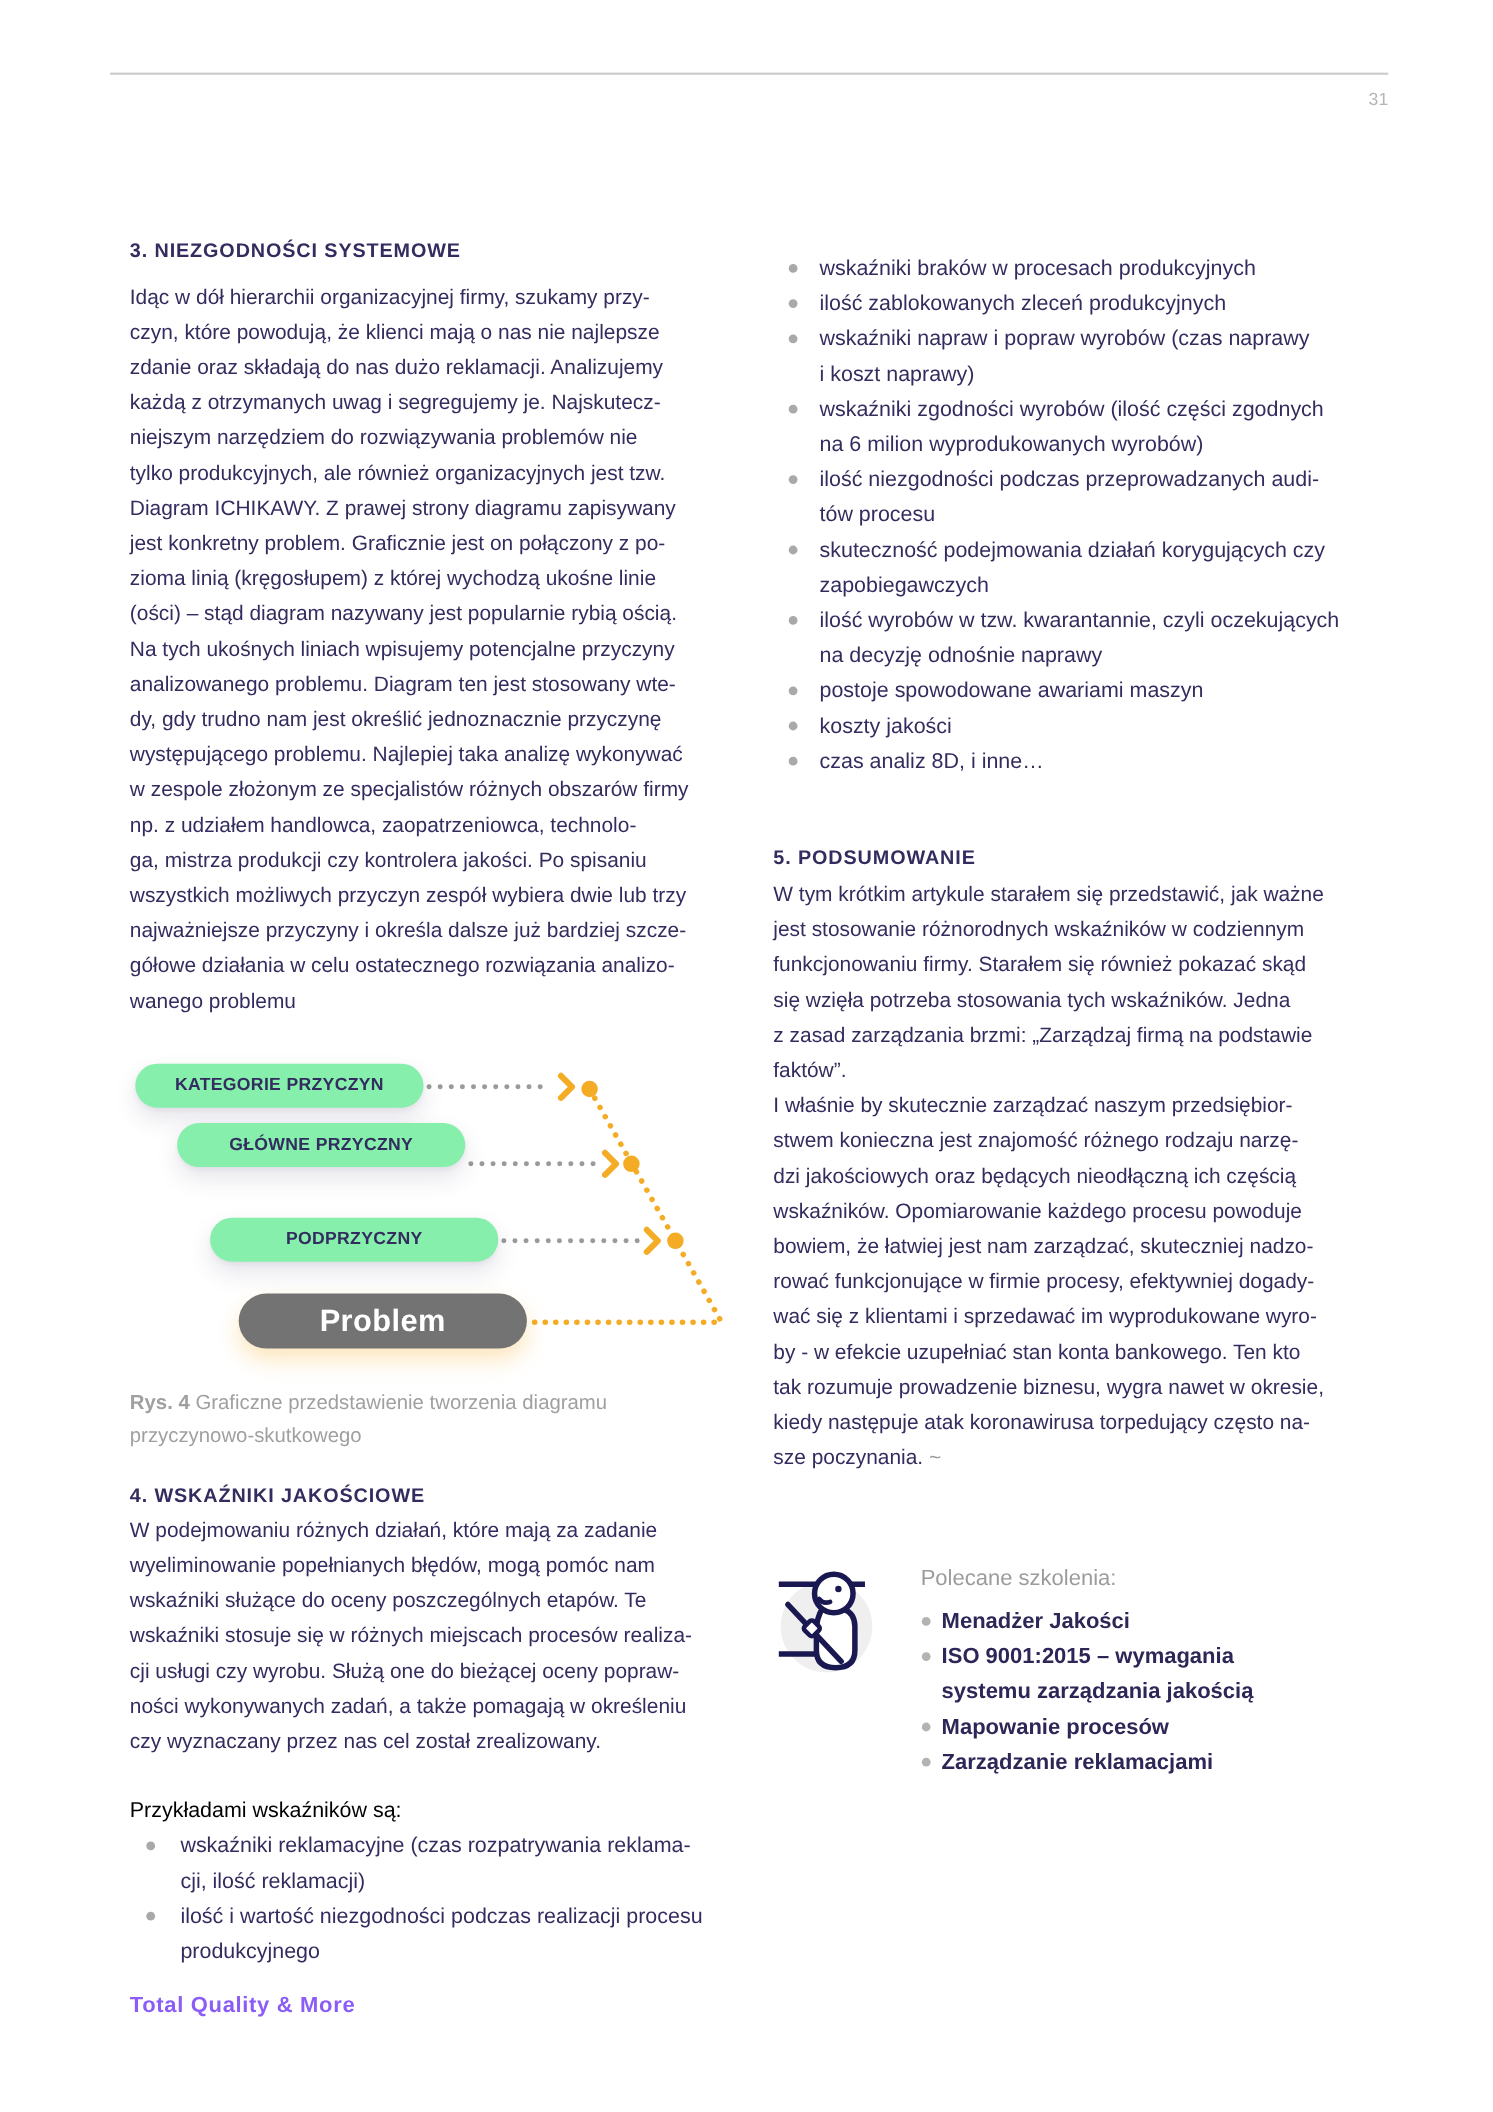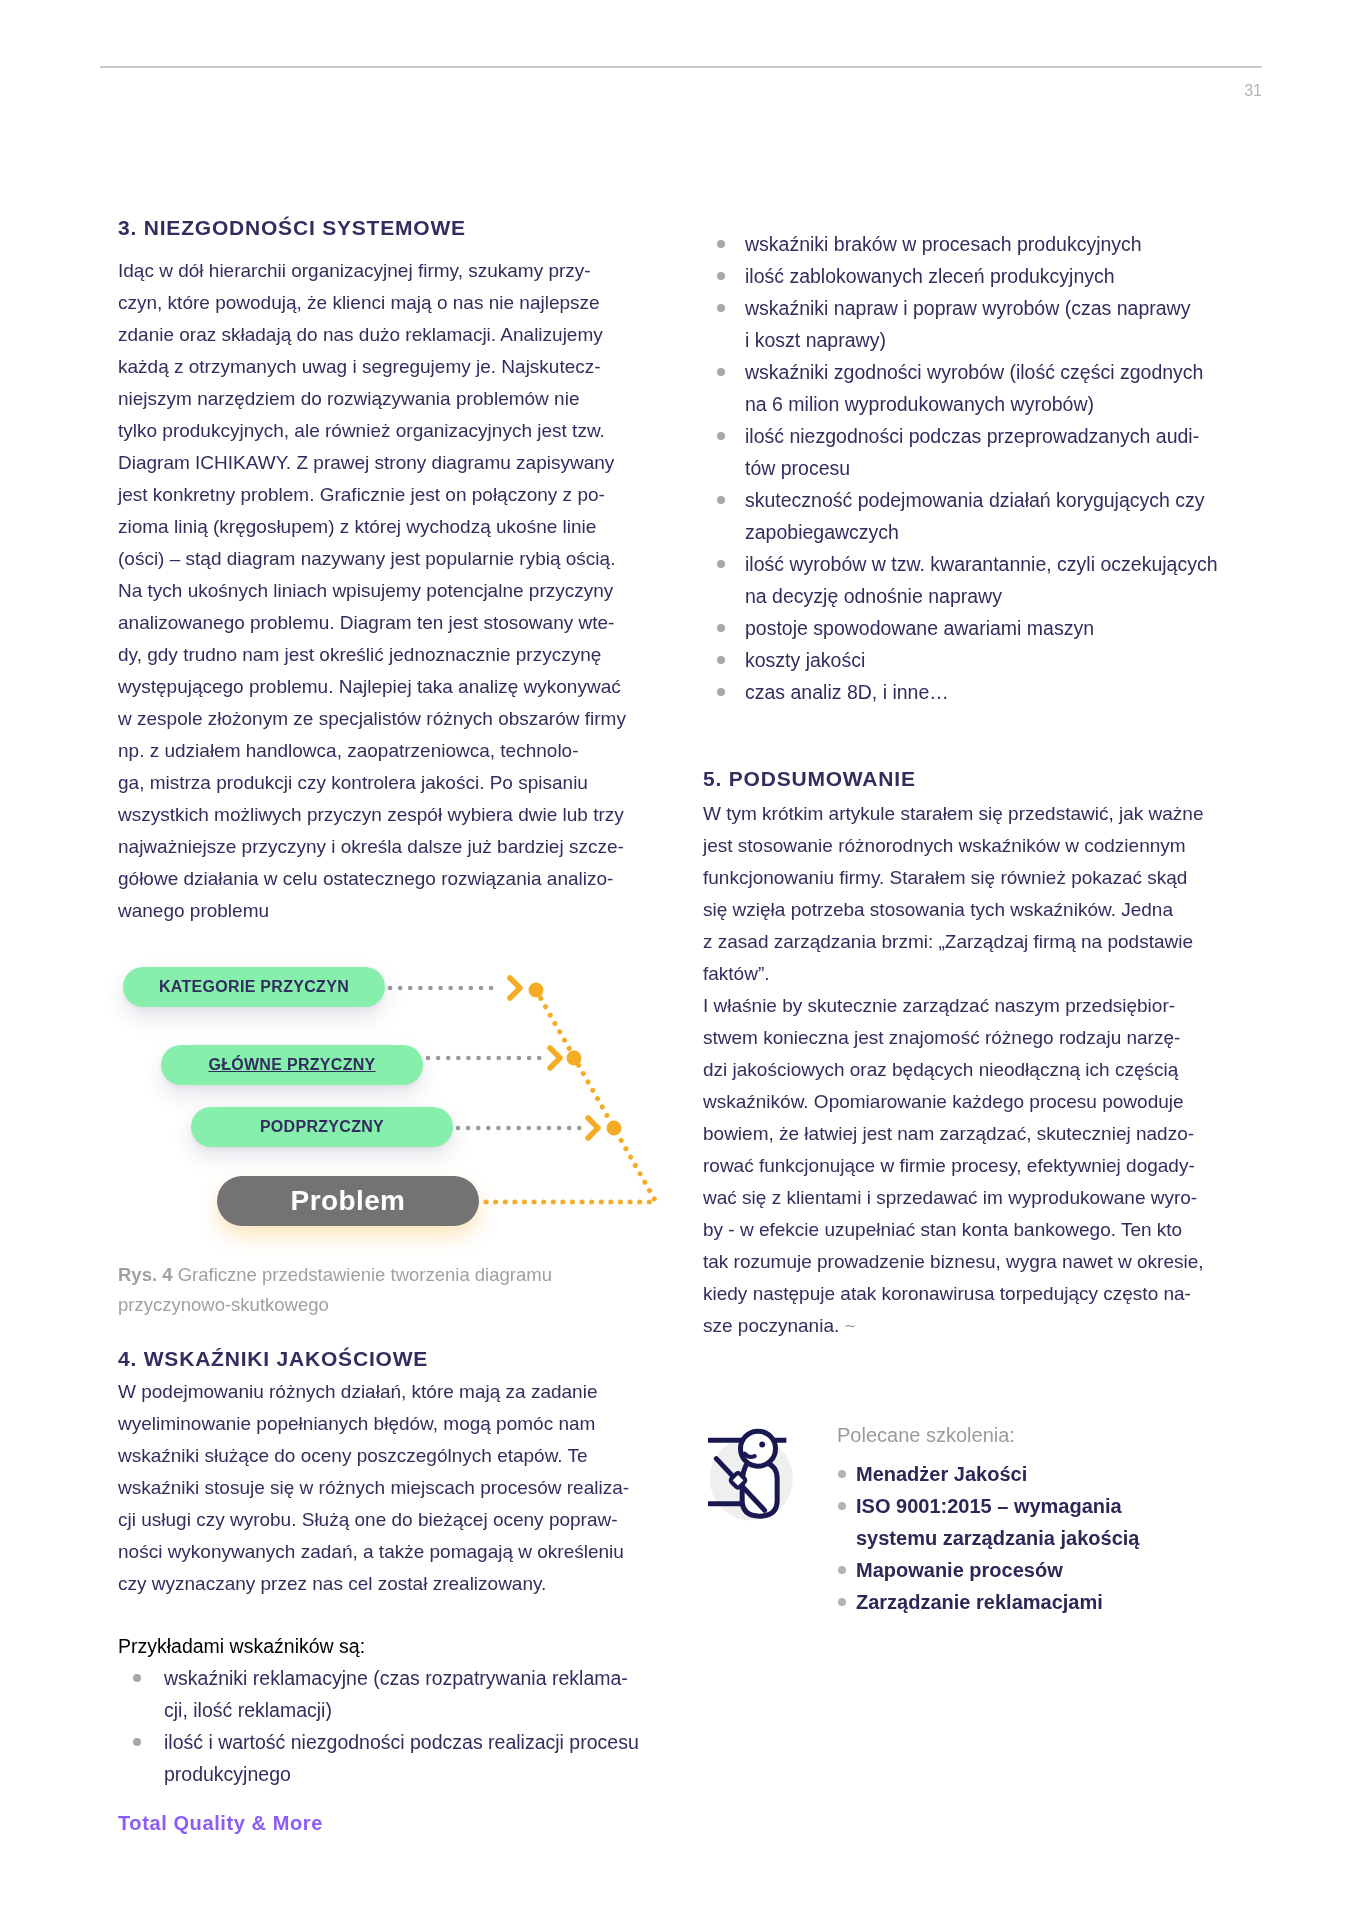"3. NIEZGODNOŚCI SYSTEMOWE" h2.sec-heading { font-size: 21px -> 18px }
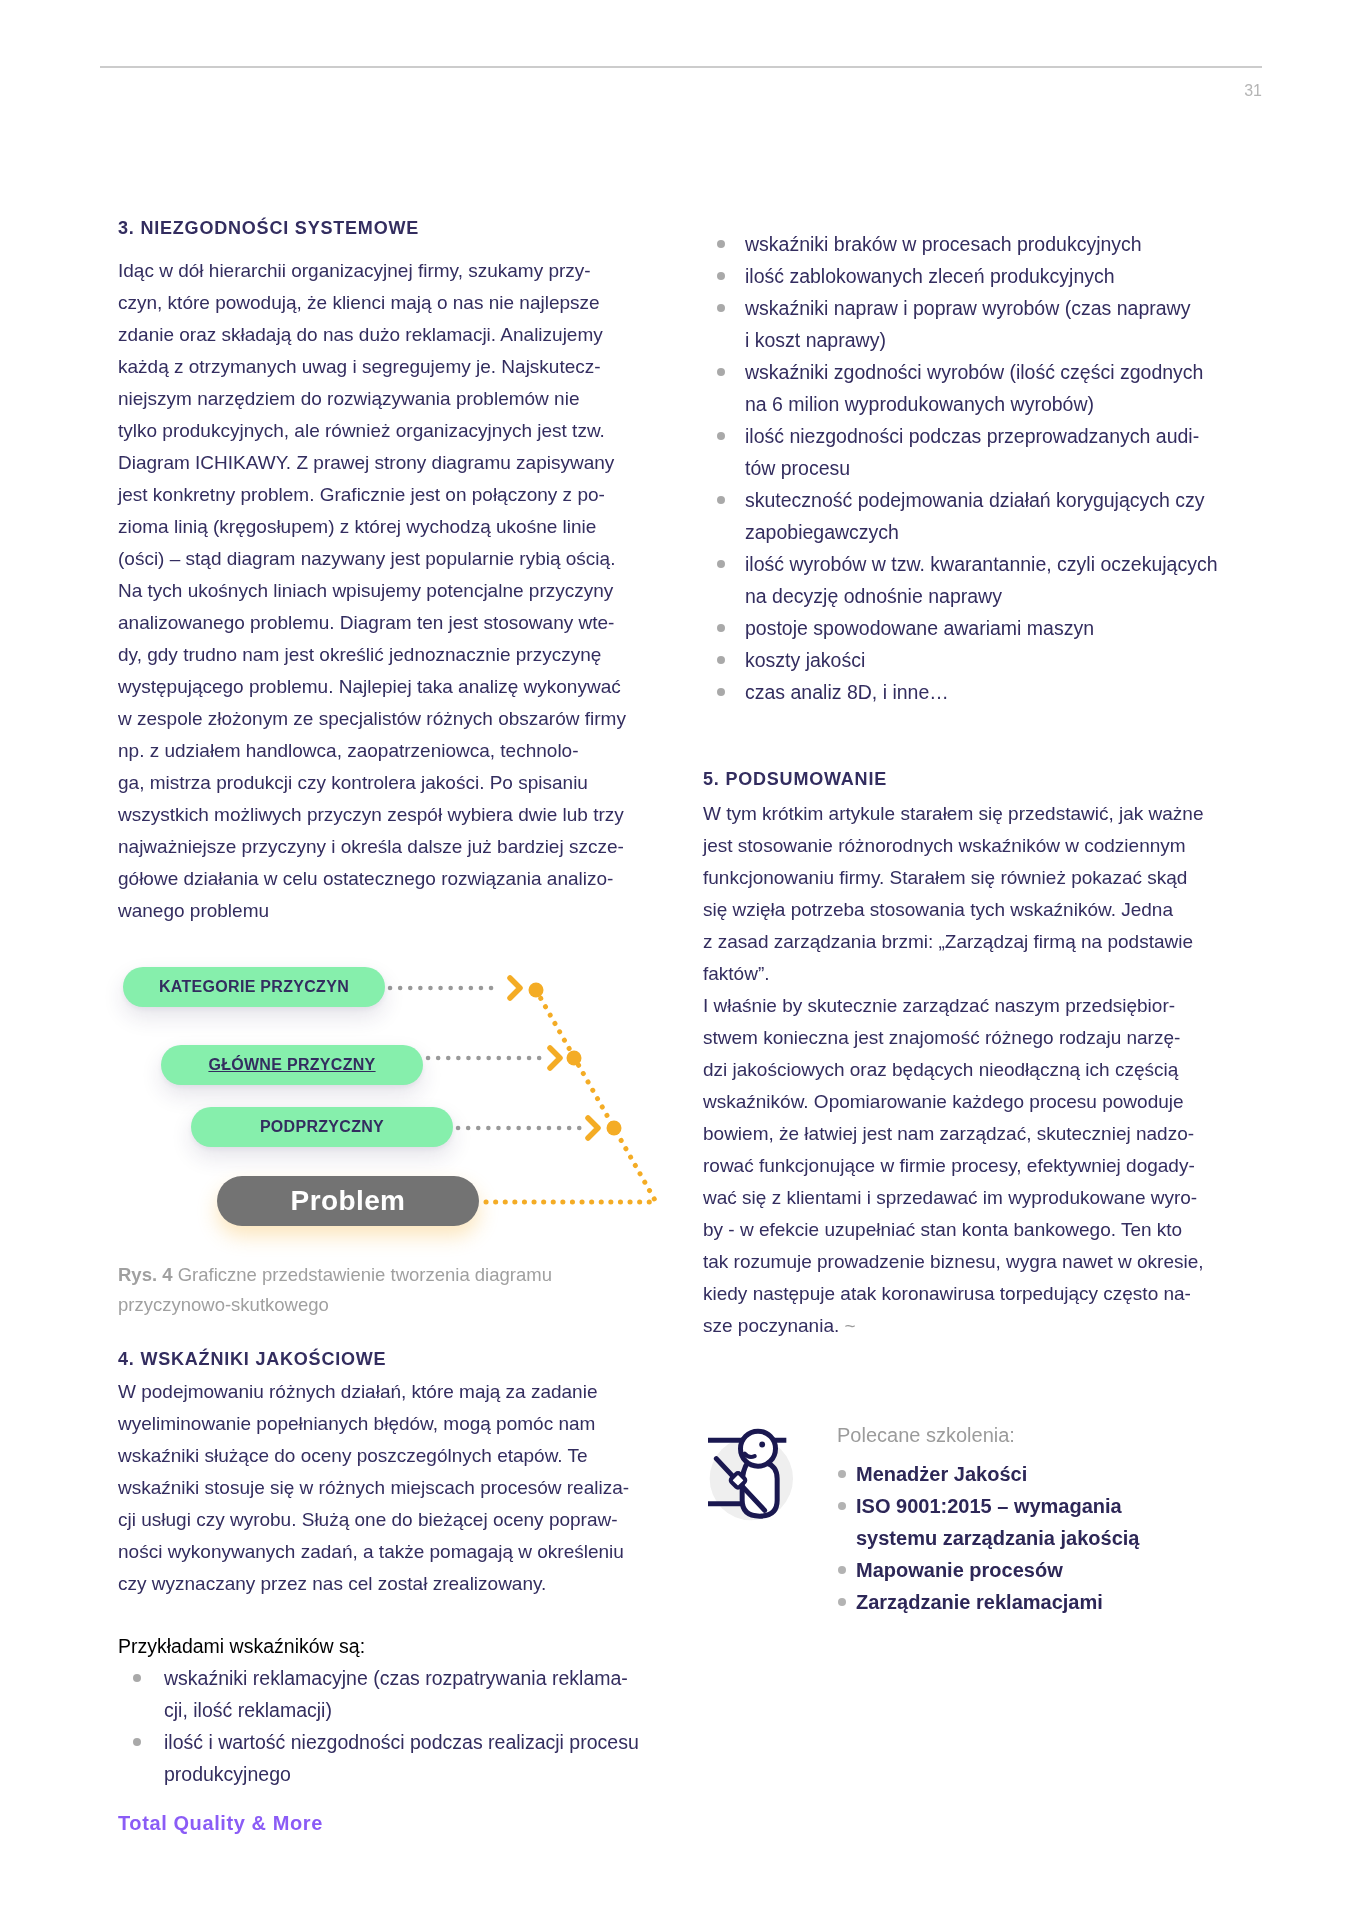"GŁÓWNE PRZYCZNY" .pill-2 { text-decoration: underline -> none; top: 95px -> 71px }
